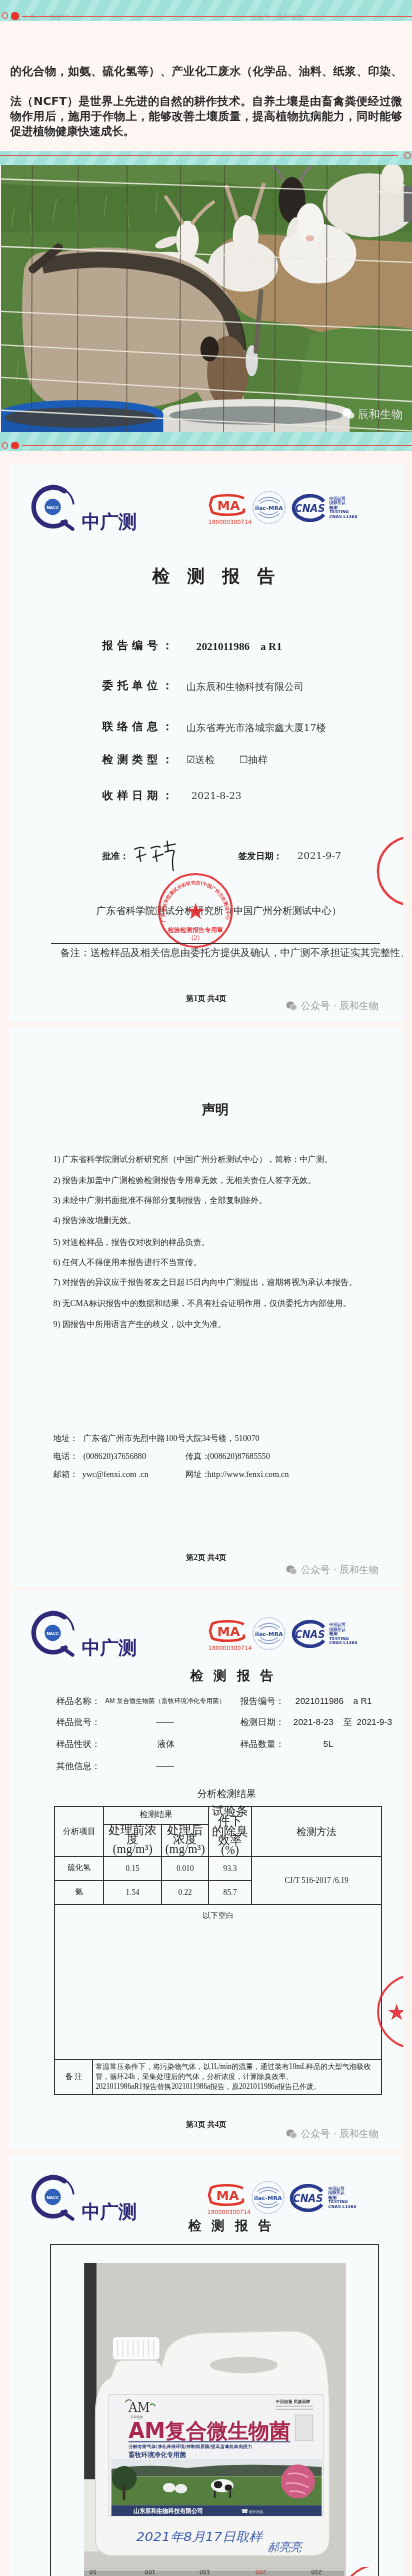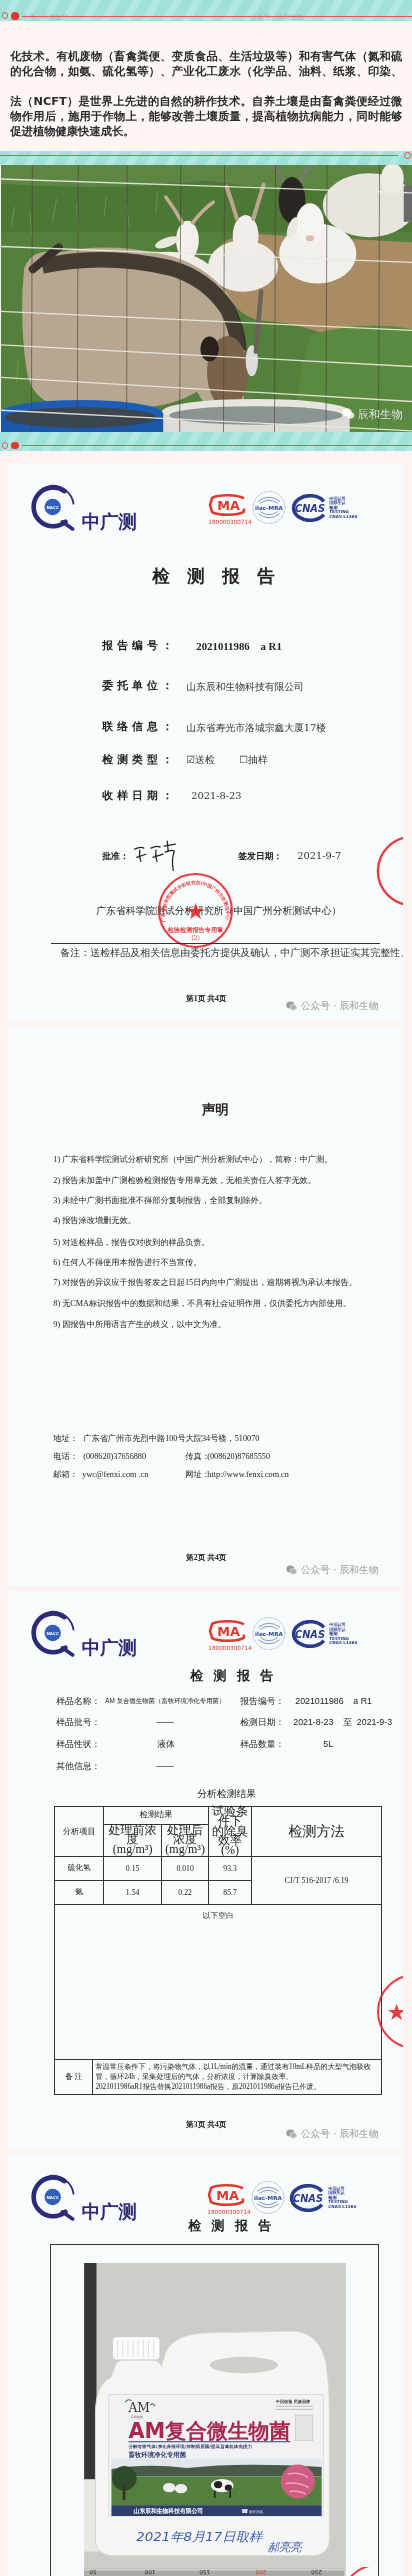"化技术。有机废物（畜禽粪便、变质食品、生活垃圾等）和有害气体（氮和硫" div.intro-line { html: <div>化技术。有机废物（畜禽粪便、变质食品、生活垃圾等）和有害气体（氮和硫</div> -> none }
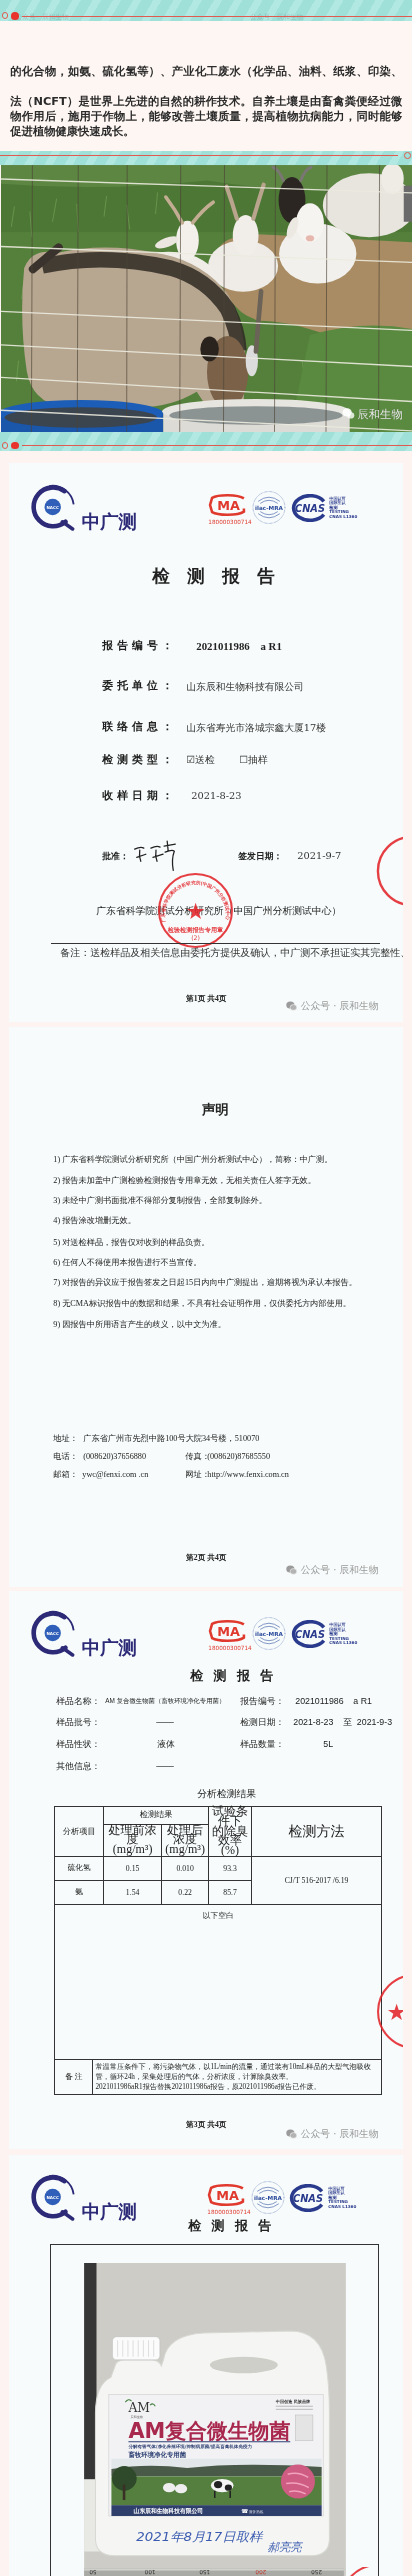"检测方法" th { font-size: 14px -> 10px }
